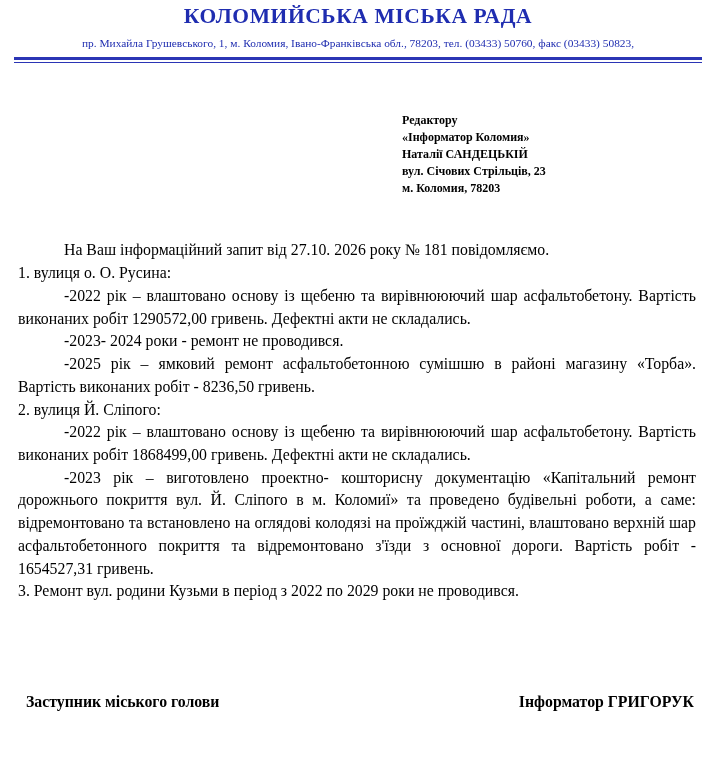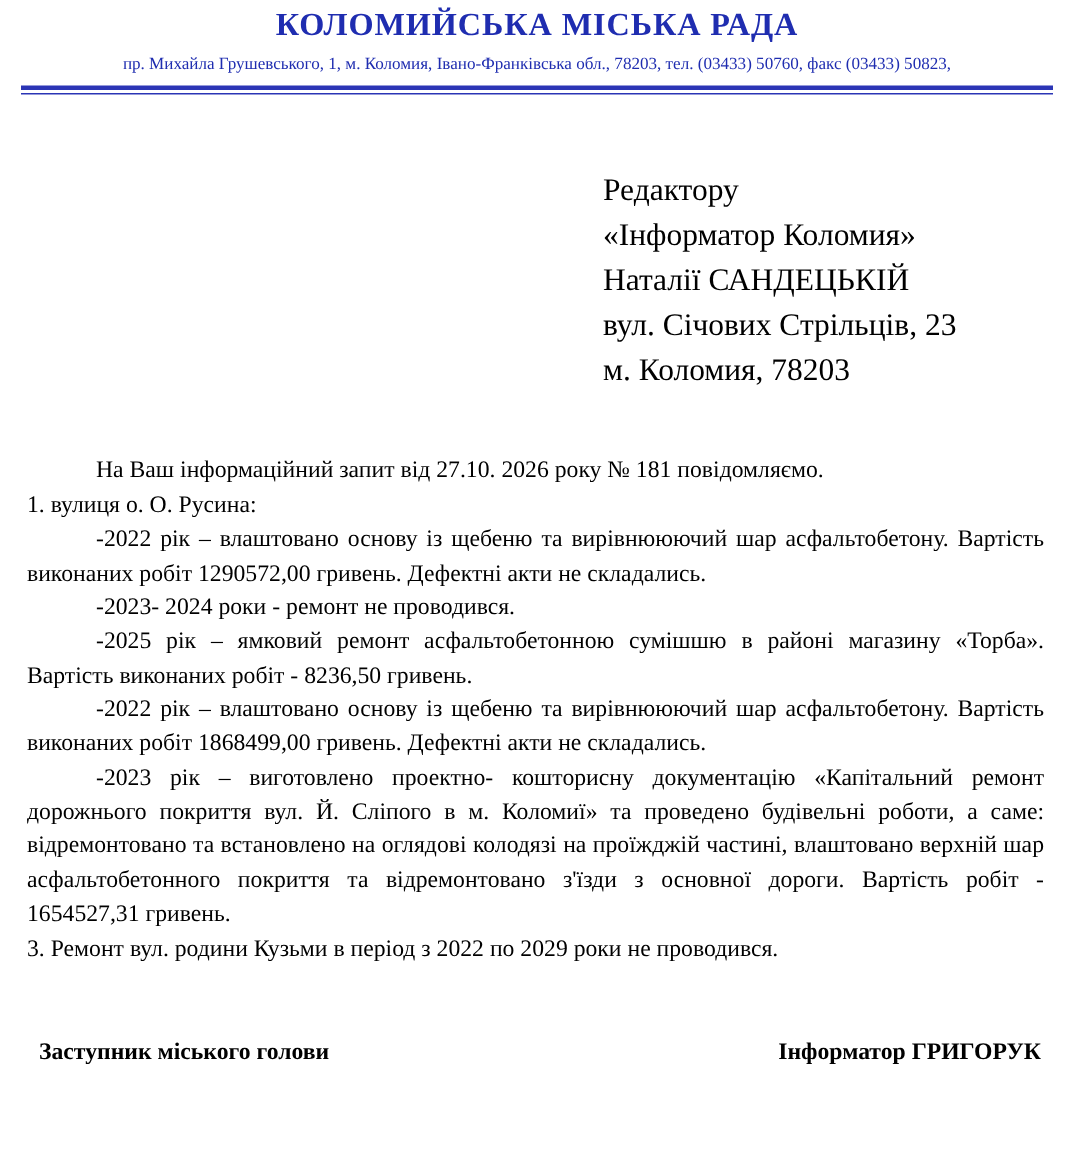"Редактору" .addressee { font-size: 21px -> 12px; font-weight: normal -> bold }
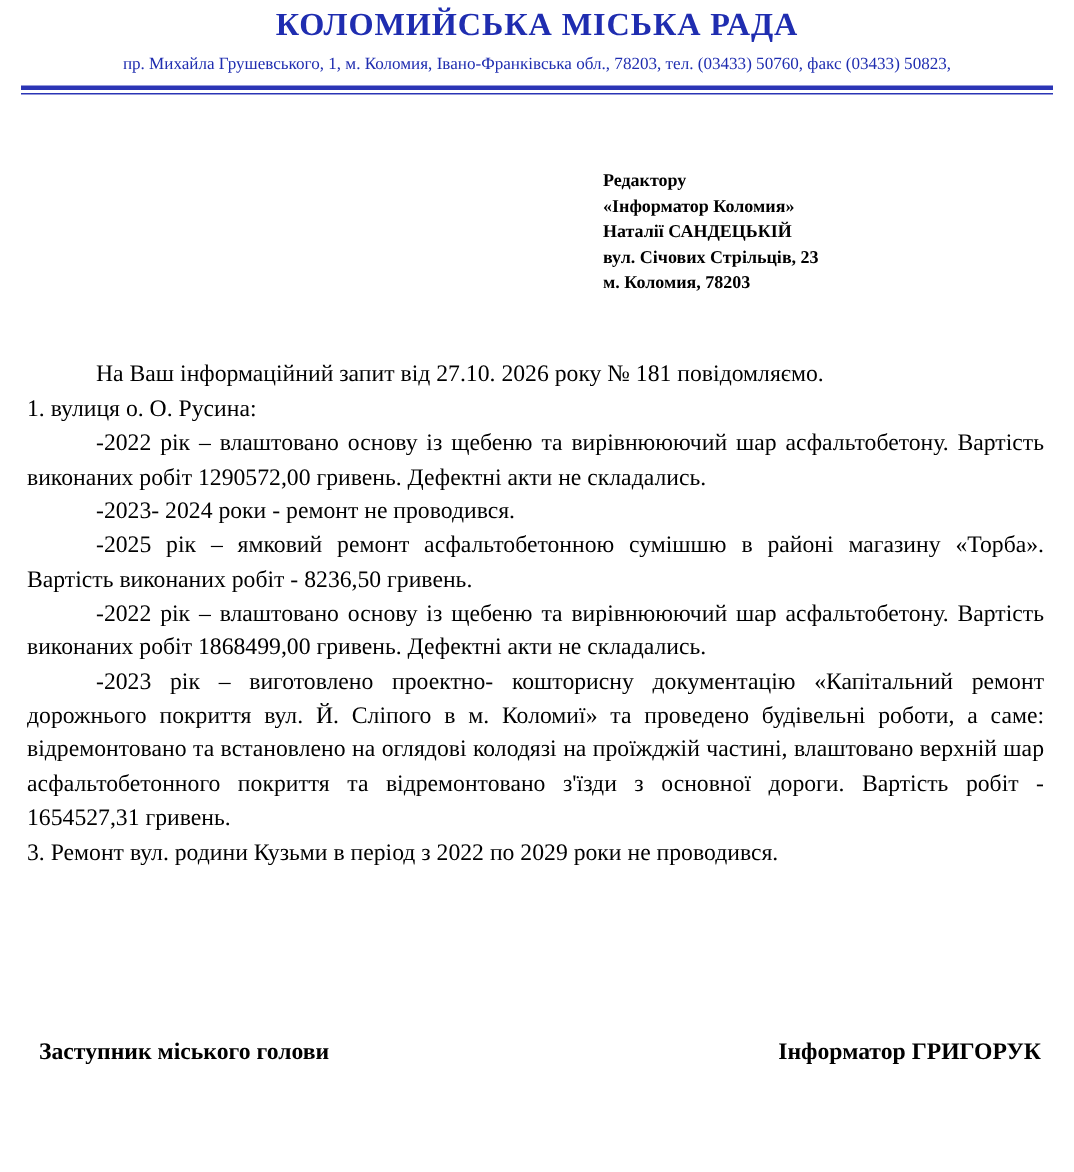"2. вулиця Й. Сліпого:" p.p-flush { html: none -> <p>2. вулиця Й. Сліпого:</p> }
